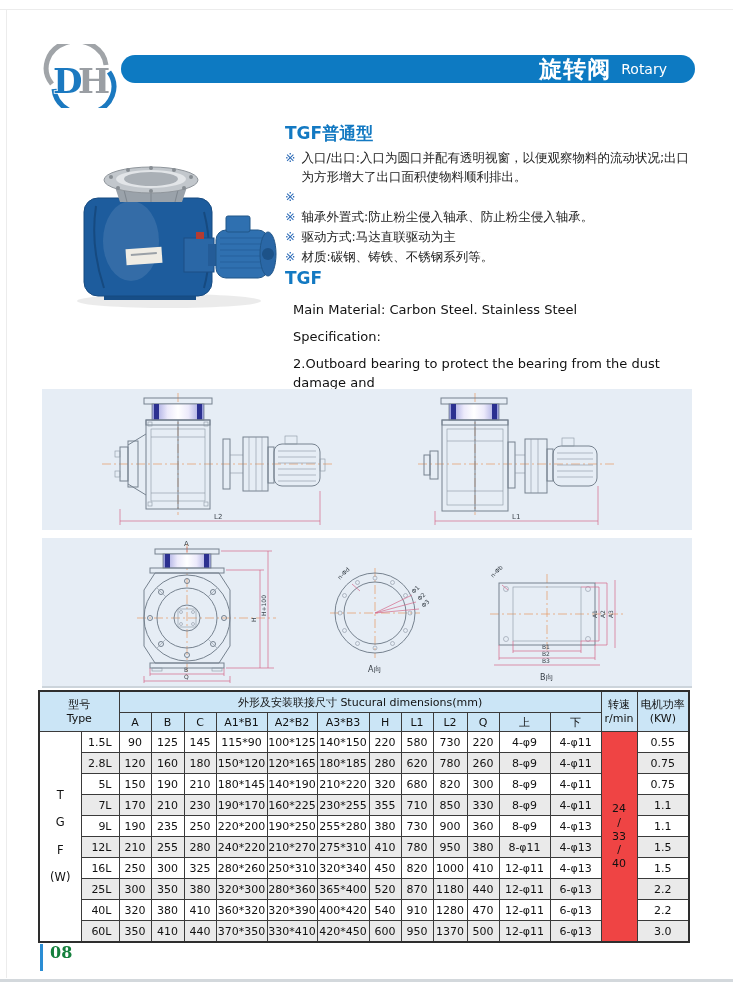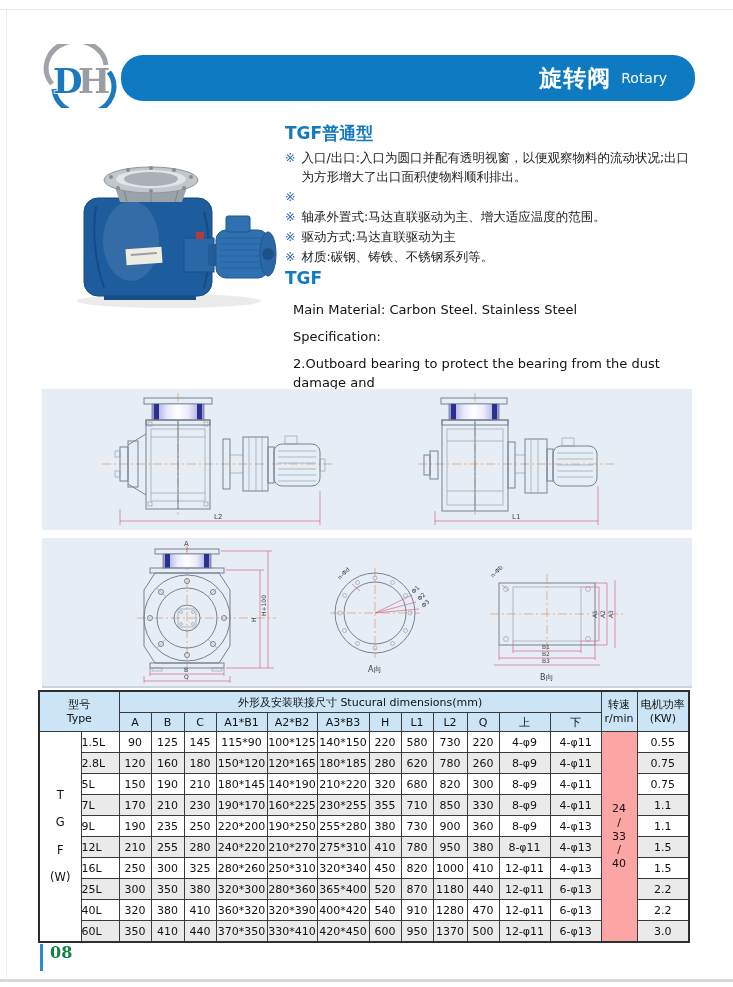"旋转阀" .banner { height: 46px -> 28px }
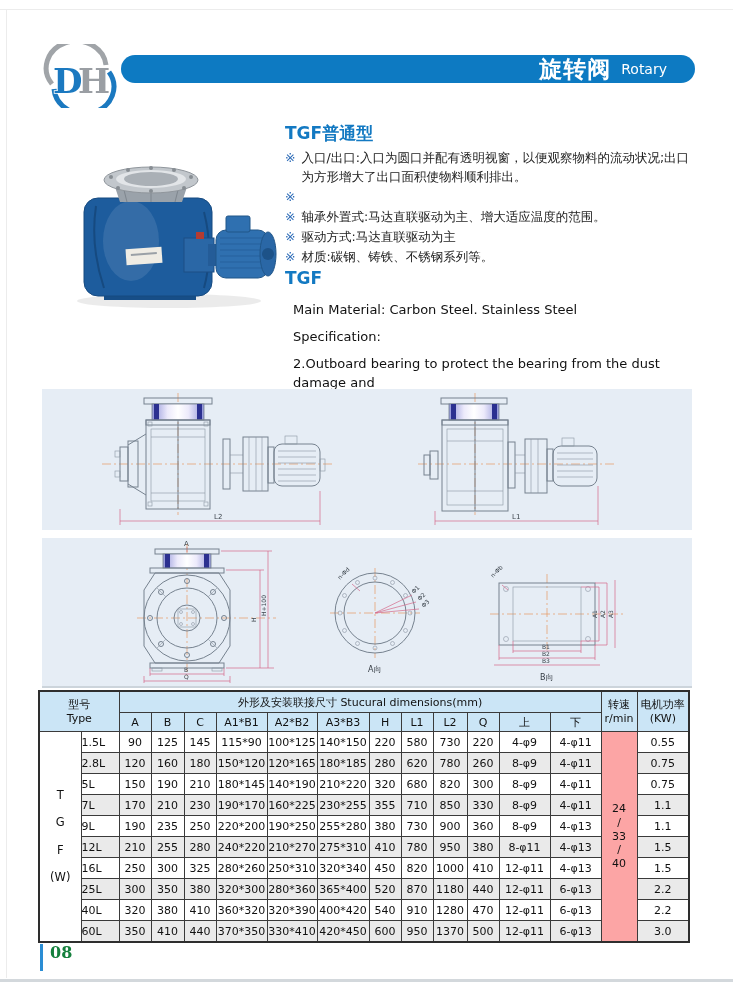"轴承外置式:马达直联驱动为主、增大适应温度的范围。" span.pre { text: :马达直联驱动为主、增大适应温度的范围 -> :防止粉尘侵入轴承、防止粉尘侵入轴承 }
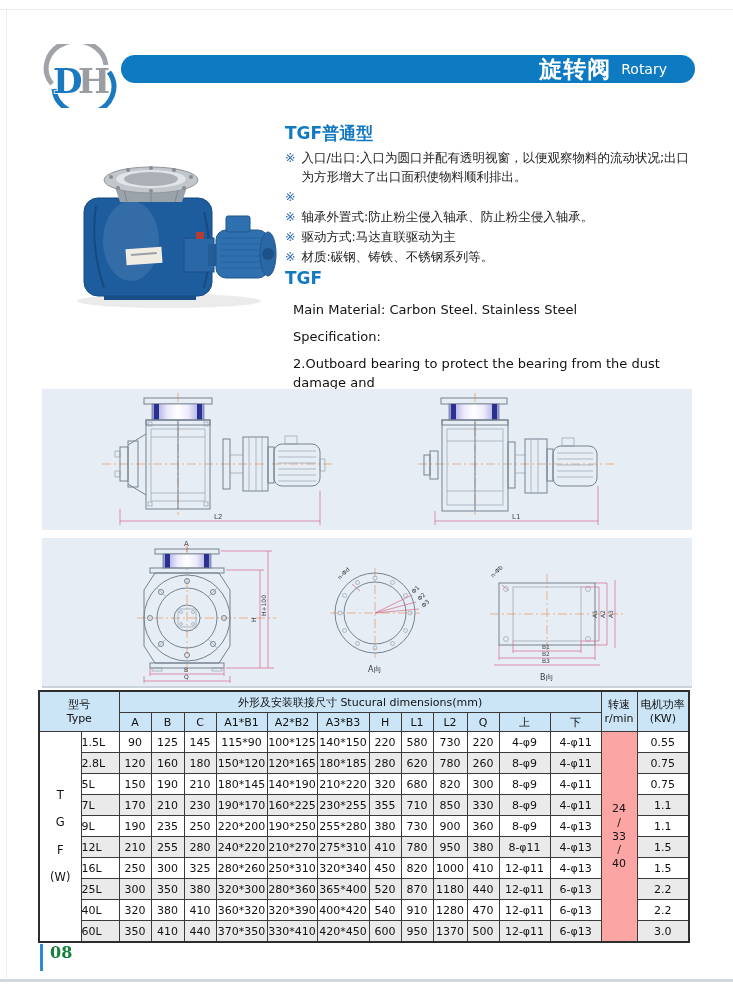"1.5L" td.model-cell { text-align: left -> right }
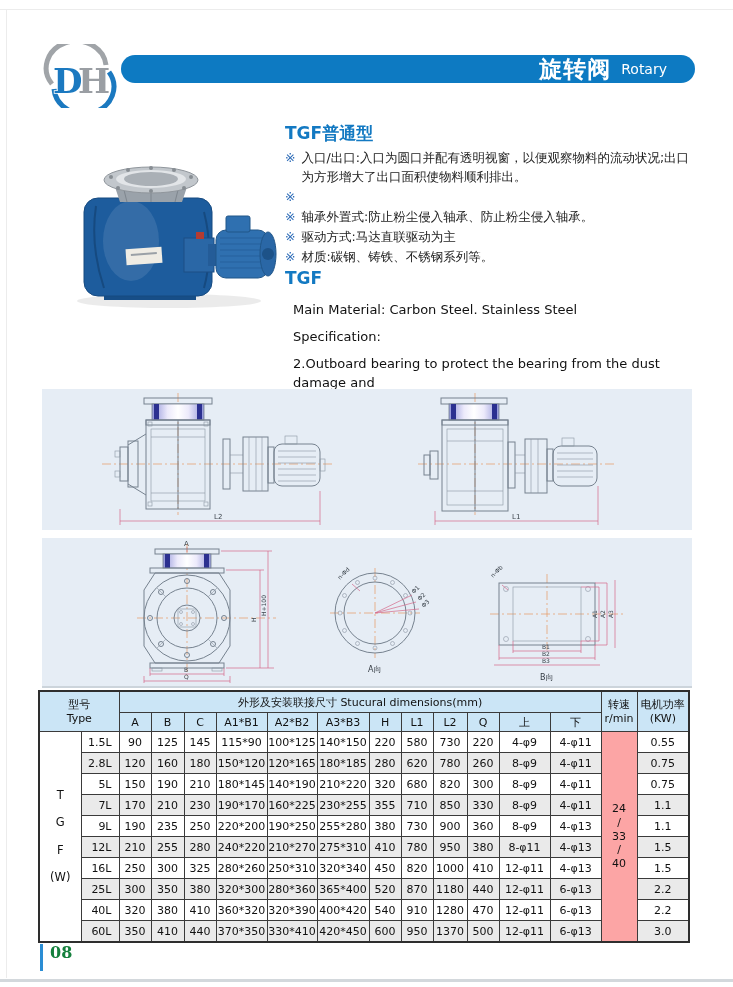"24" td.speed-cell { background: #fca5a5 -> #ef4444 }
